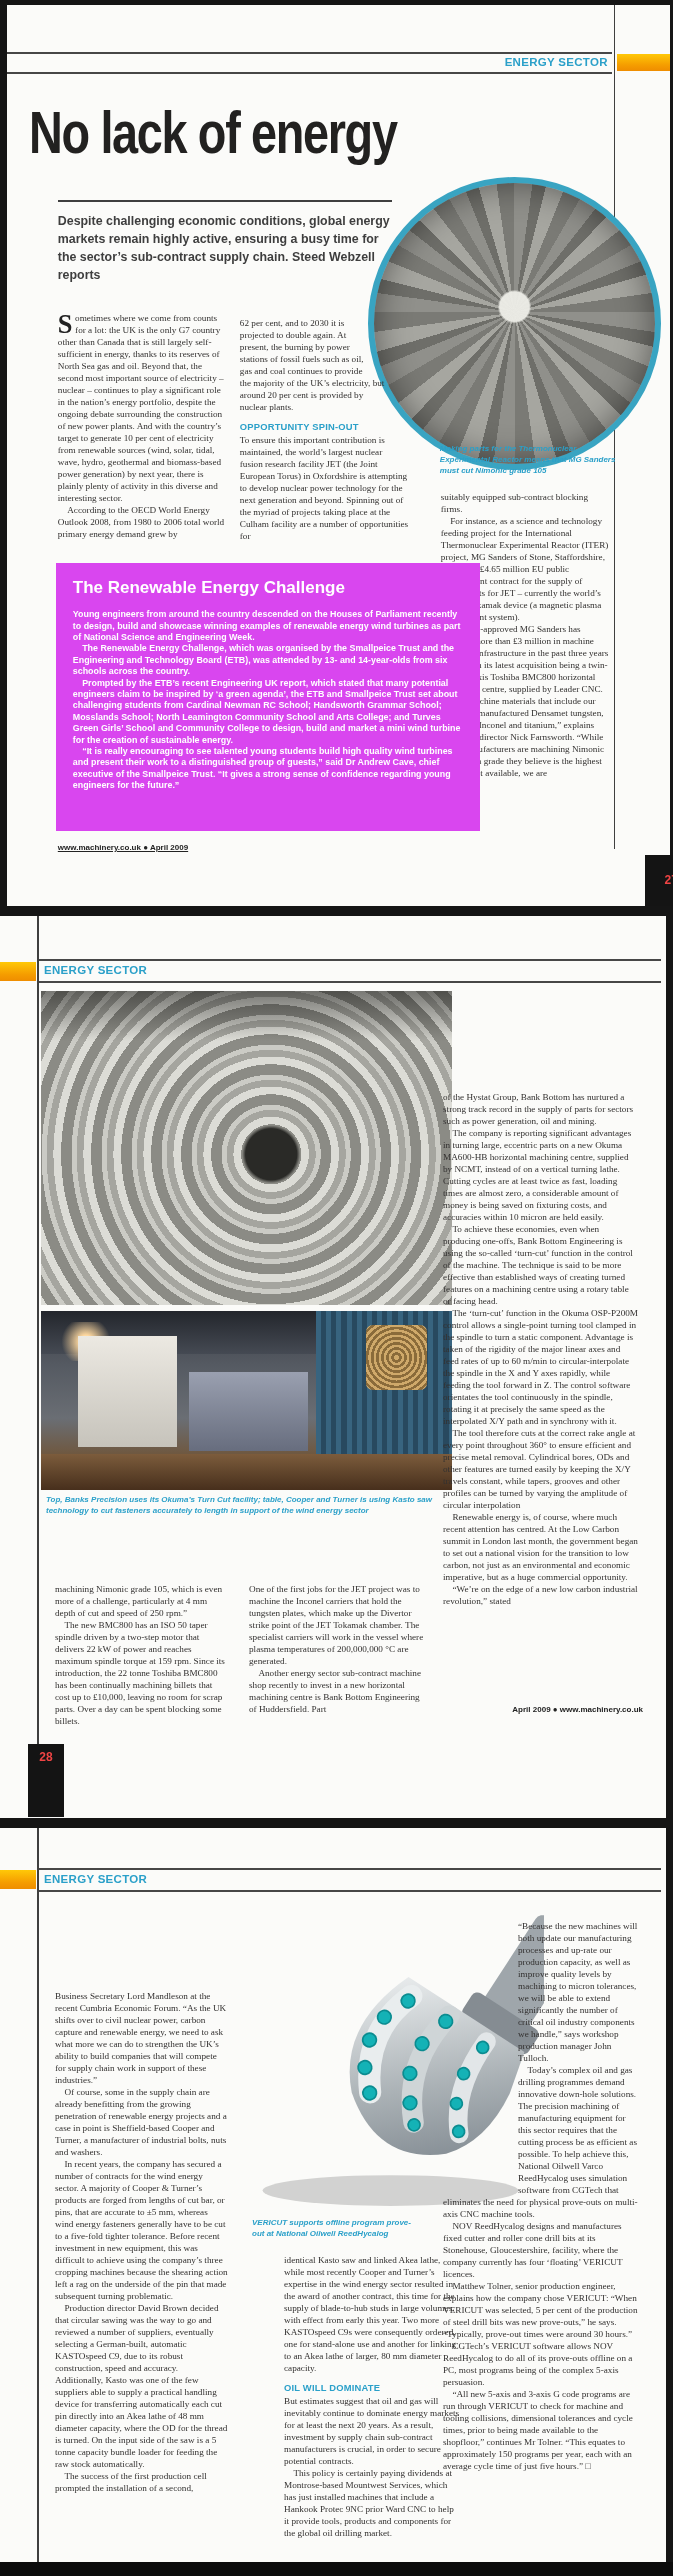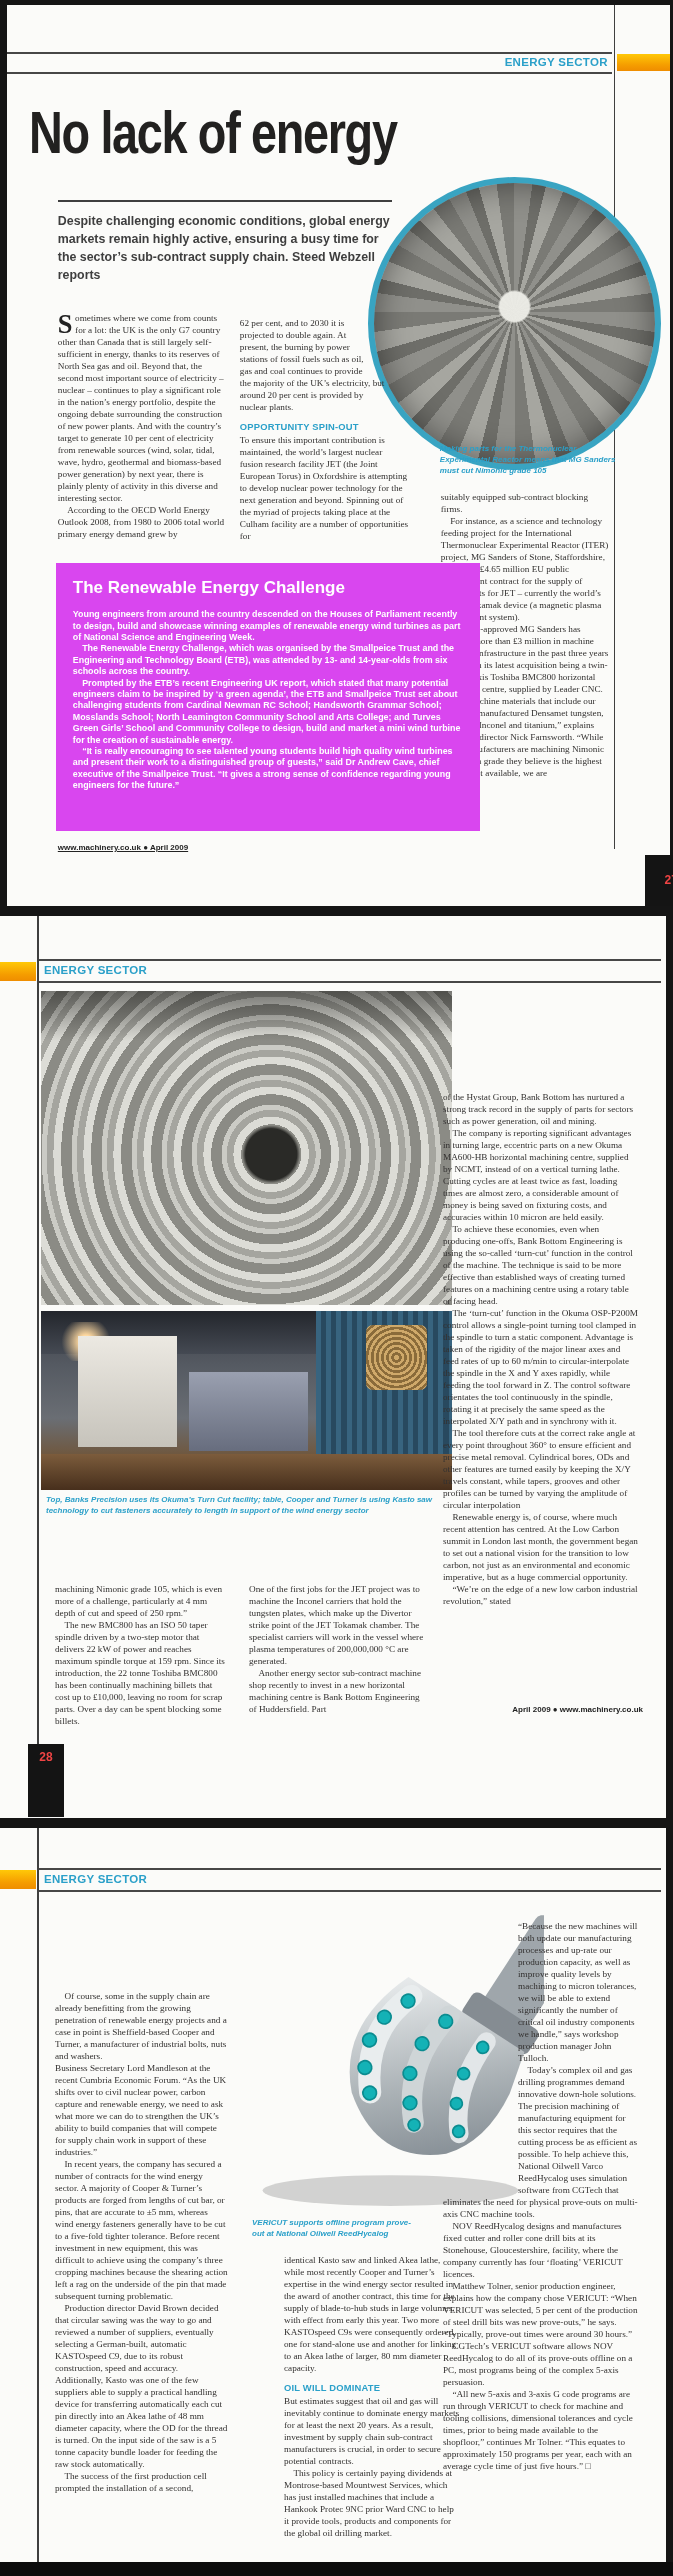"Of course, some in the" p.para { order: before "Business Secretary Lord Mandleson at" -> after "Business Secretary Lord Mandleson at" }
